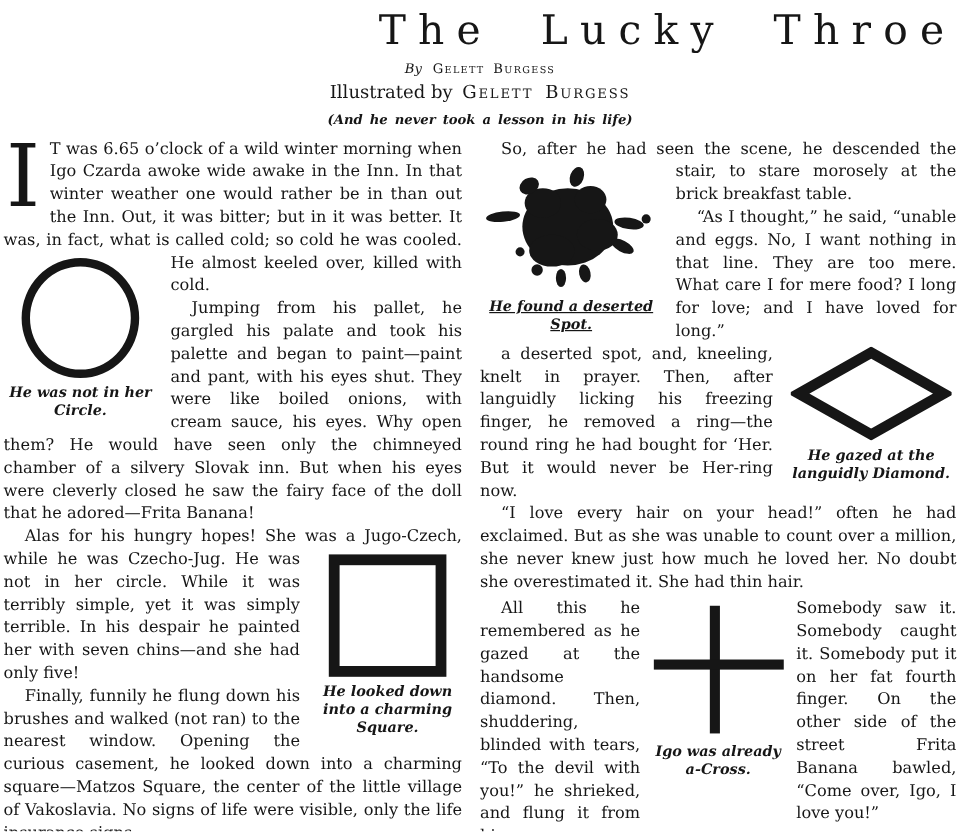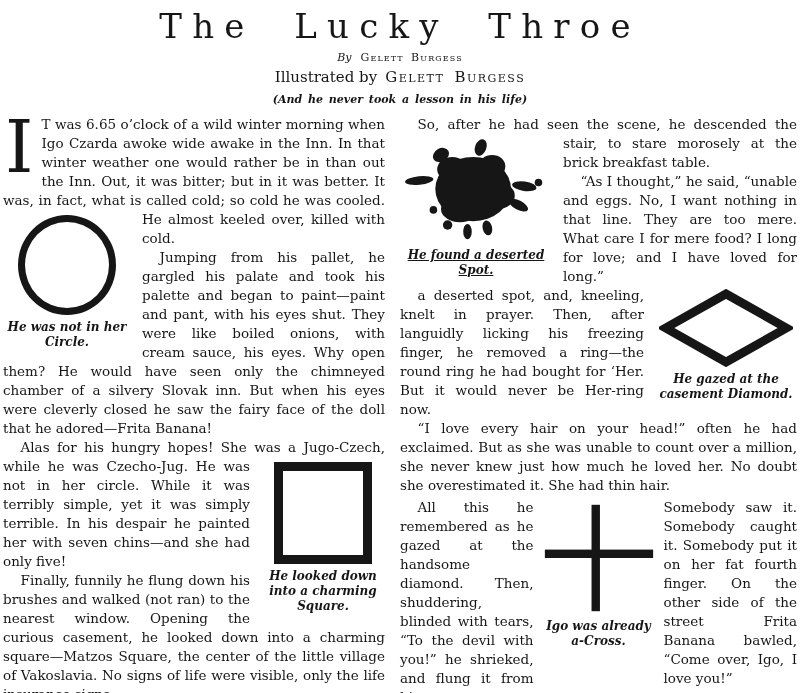"The Lucky Throe" .title { text-align: none -> right }
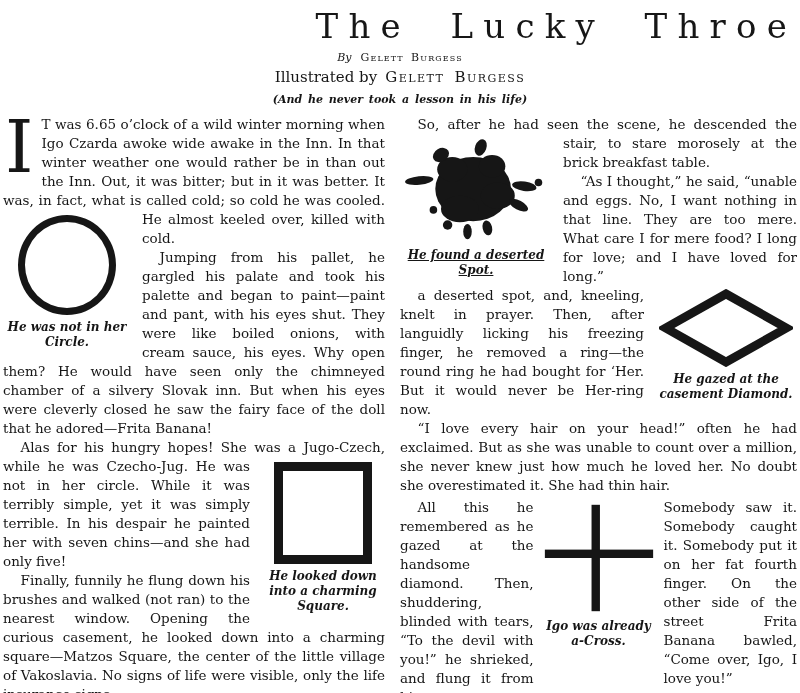"He gazed at the casement" span.caption { text: casement -> languidly }
